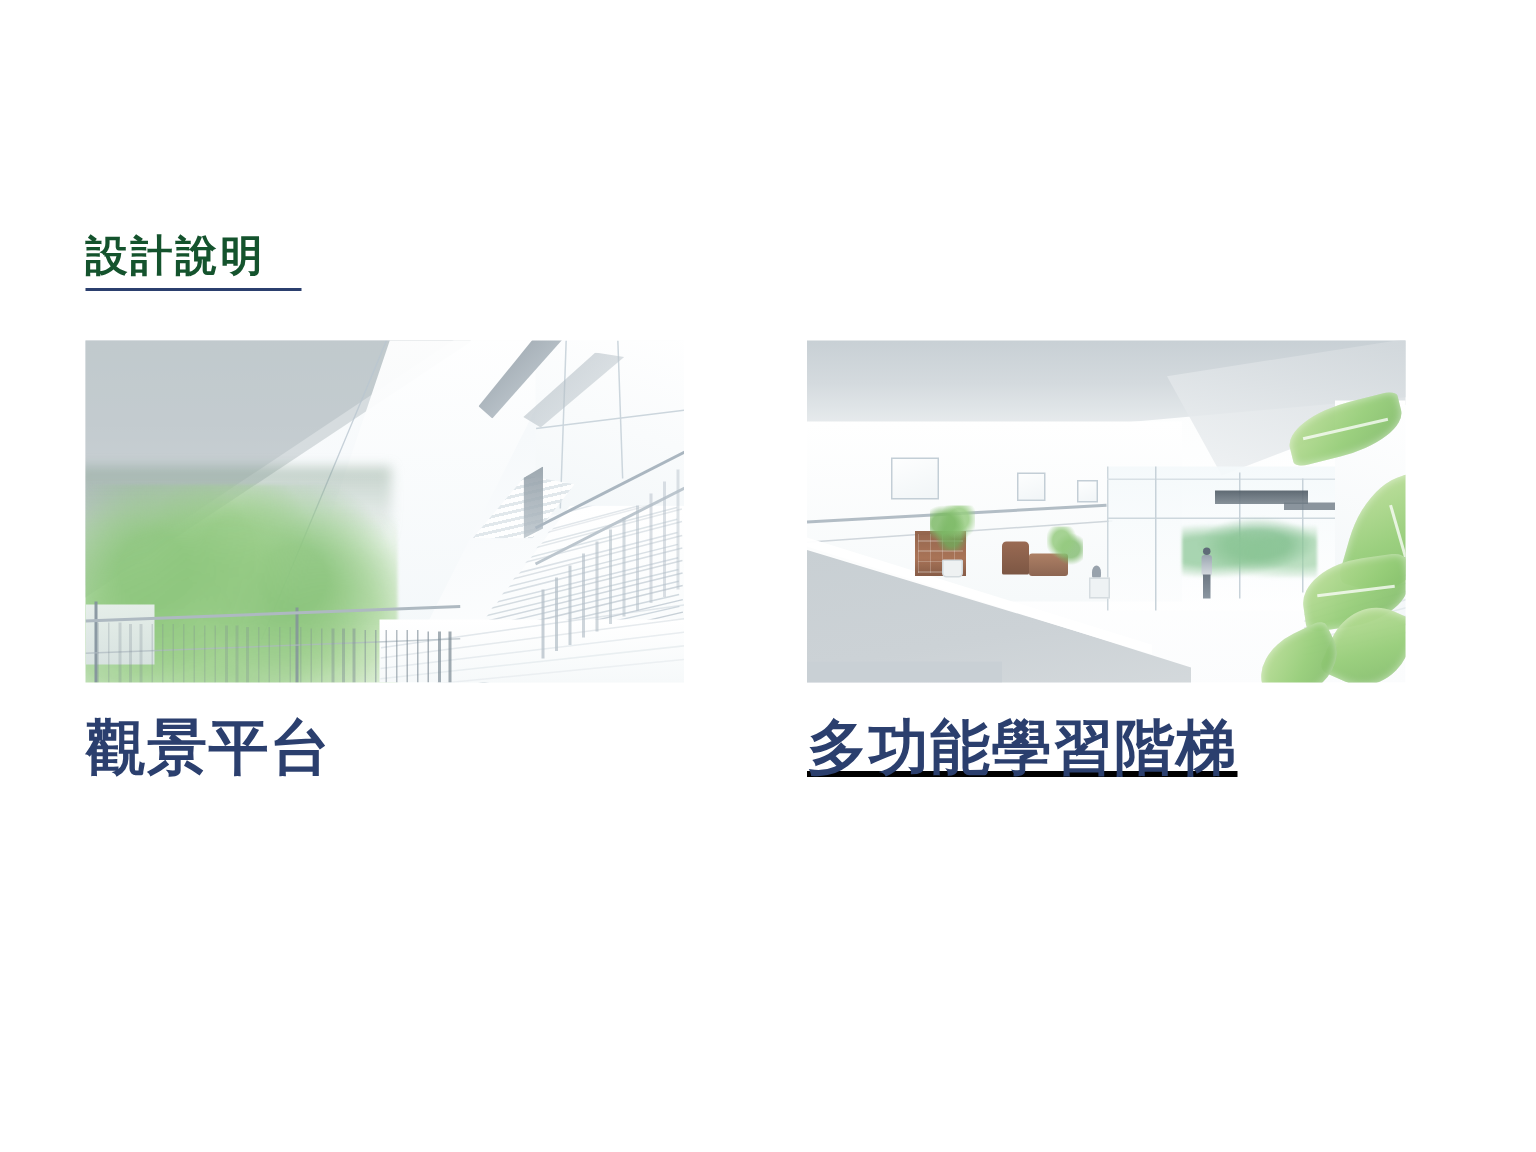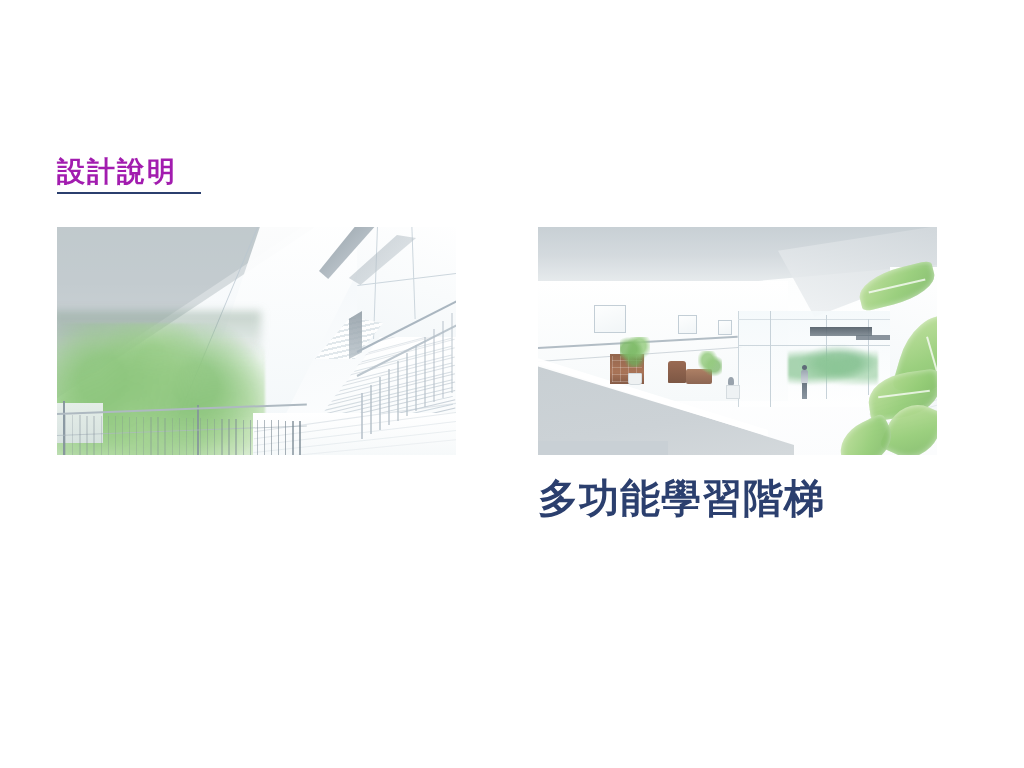"設計說明" .section-title { color: #a21caf -> #14532d }
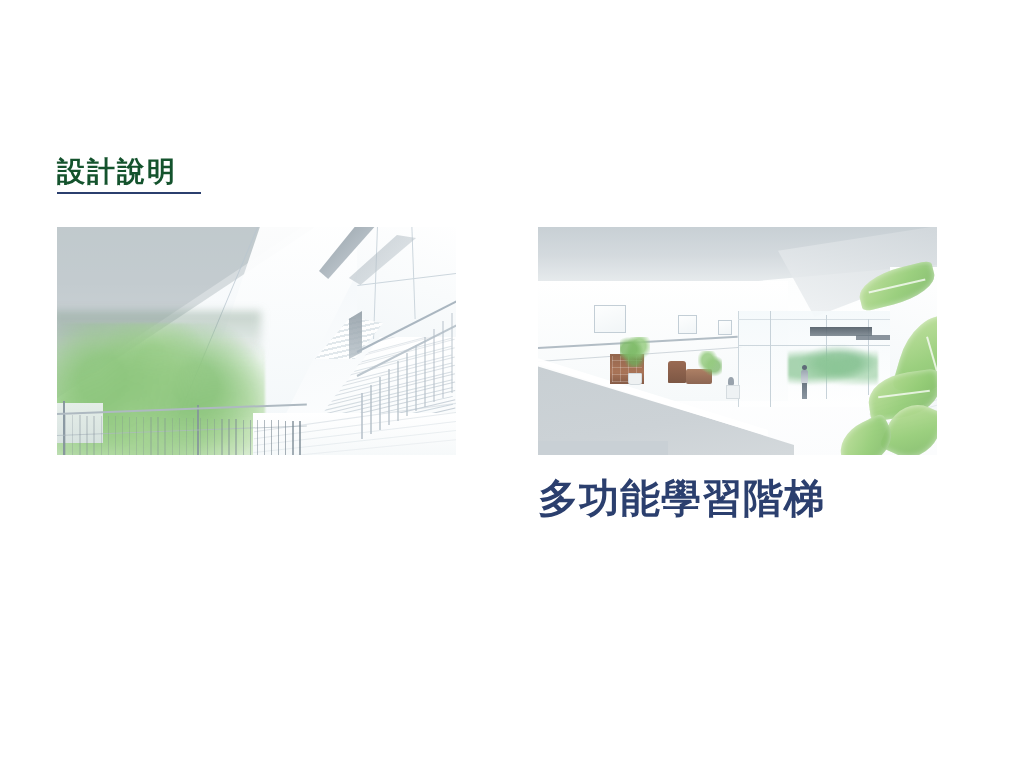"觀景平台" div.caption-head { html: none -> <div>觀景平台</div> }
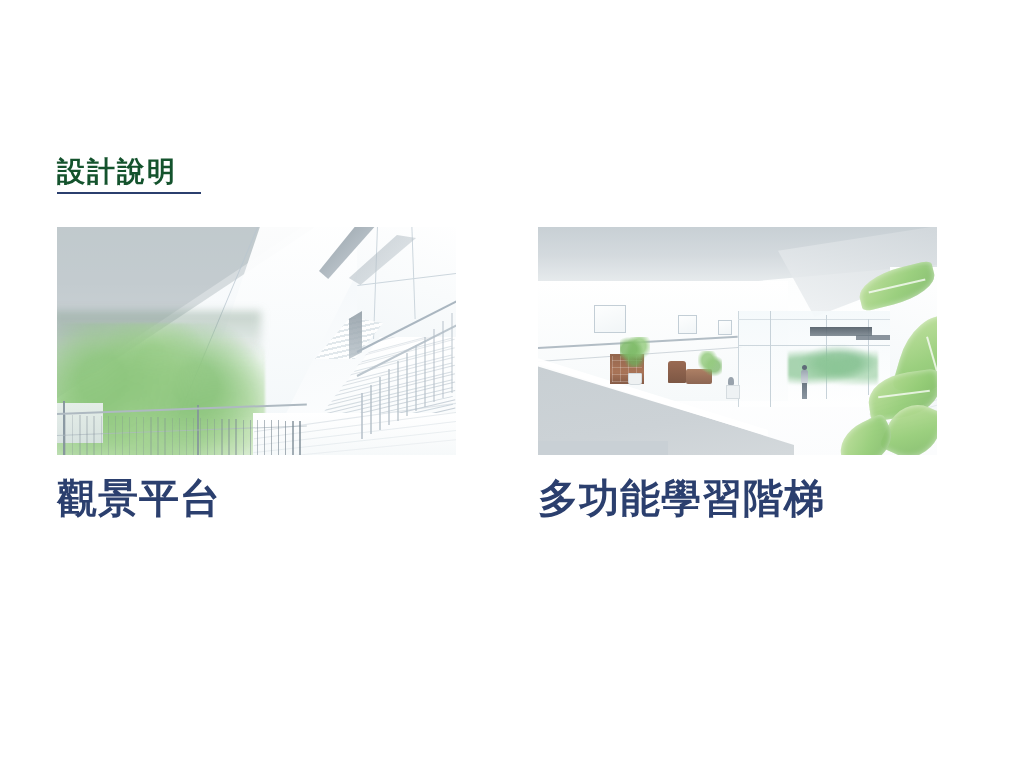"多功能學習階梯" .column.right { text-decoration: none -> underline }
